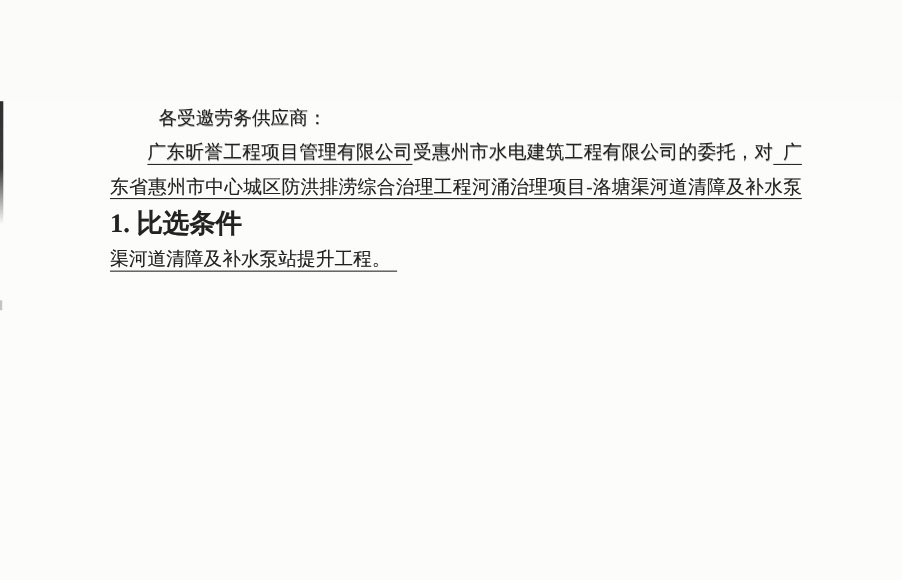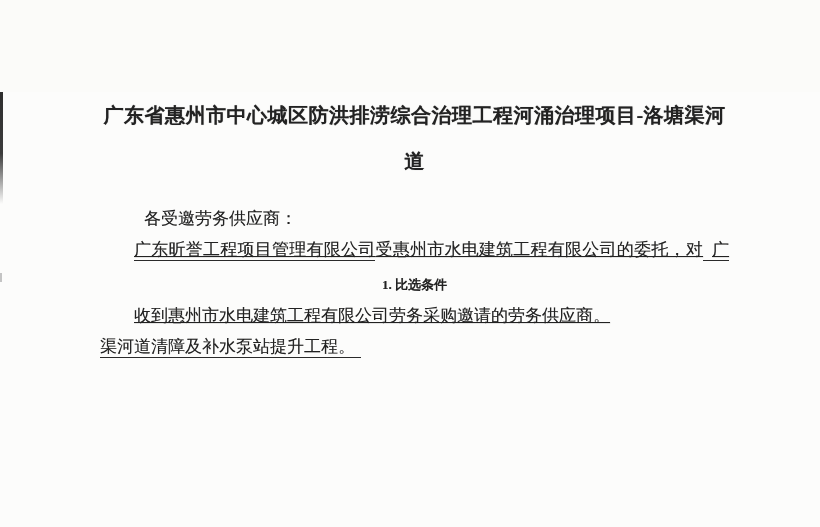"广东省惠州市中心城区防洪排涝综合治理工程河涌治理项目-洛塘渠河道" div { html: <div>广东省惠州市中心城区防洪排涝综合治理工程河涌治理项目-洛塘渠河道</div> -> none }
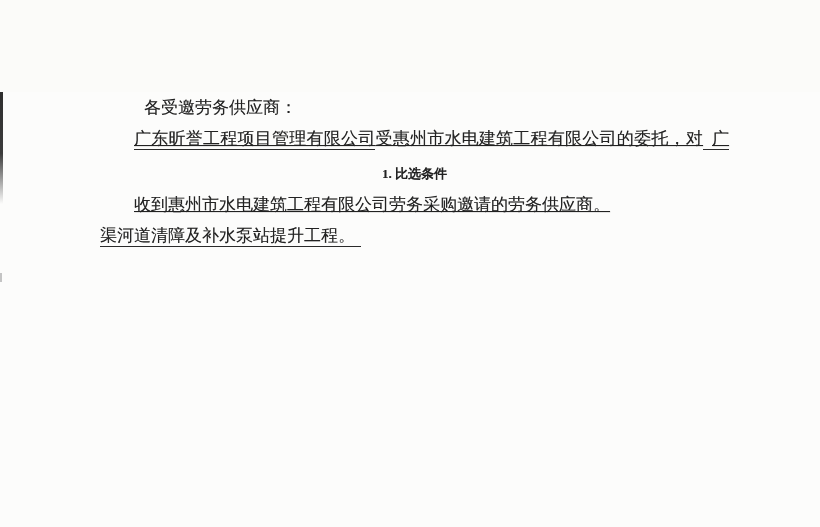"广东昕誉工程项目管理有限公司受惠州市水电建筑工程有限公司的委托，对 广" .indent { text-decoration: underline -> none }
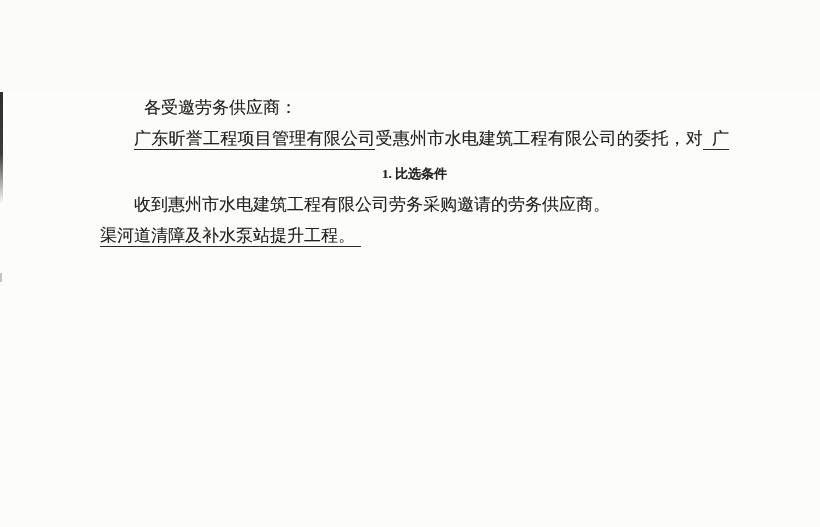"东省惠州市中心城区防洪排涝综合治理工程河涌治理项目-洛塘渠河道清障及补水泵" div.line { html: none -> <div><span>东省惠州市中心城区防洪排涝综合治理工程河涌治理项目-洛塘渠河道清障及补水泵</span></div> }
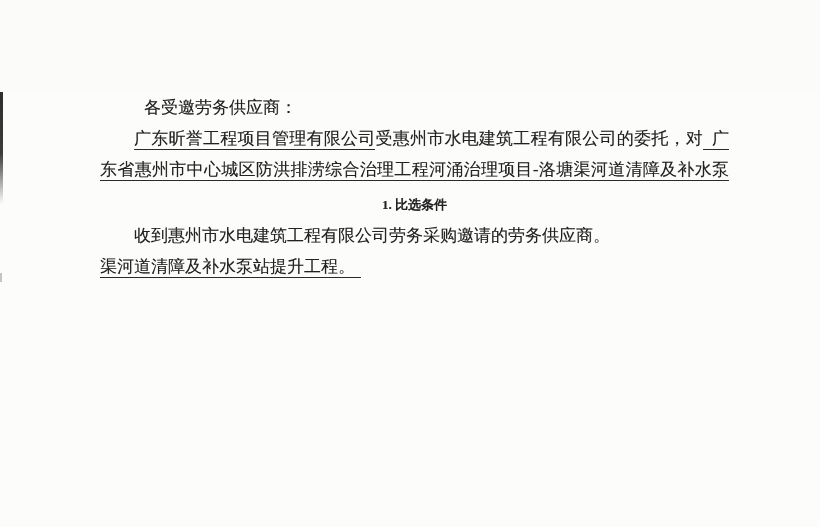"1. 比选条件" .heading { font-size: 13px -> 24px; text-align: center -> none }
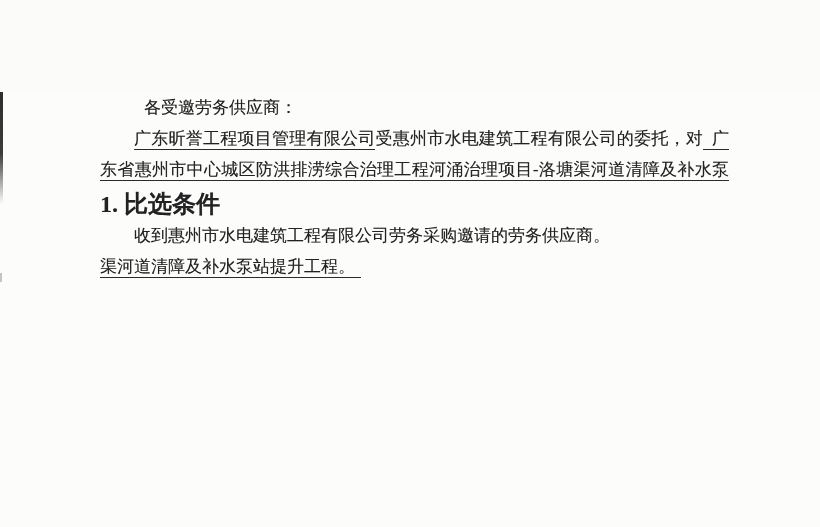"收到惠州市水电建筑工程有限公司劳务采购邀请的劳务供应商。" div.line { html: <div>收到惠州市水电建筑工程有限公司劳务采购邀请的劳务供应商。</div> -> none }
